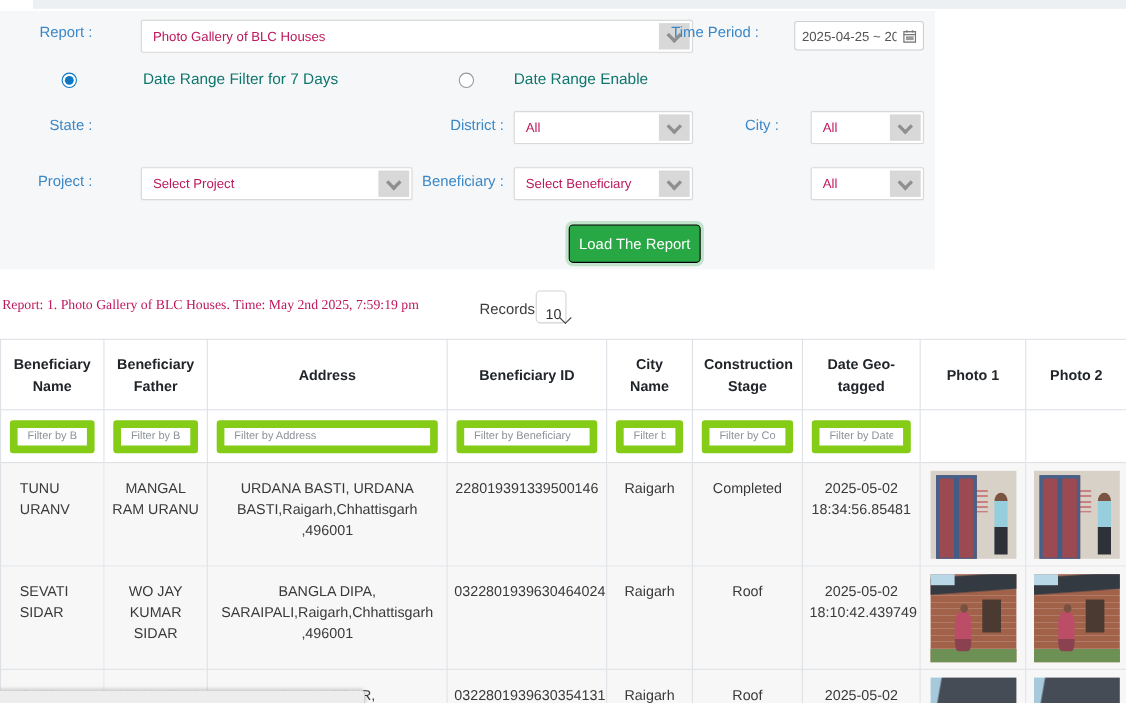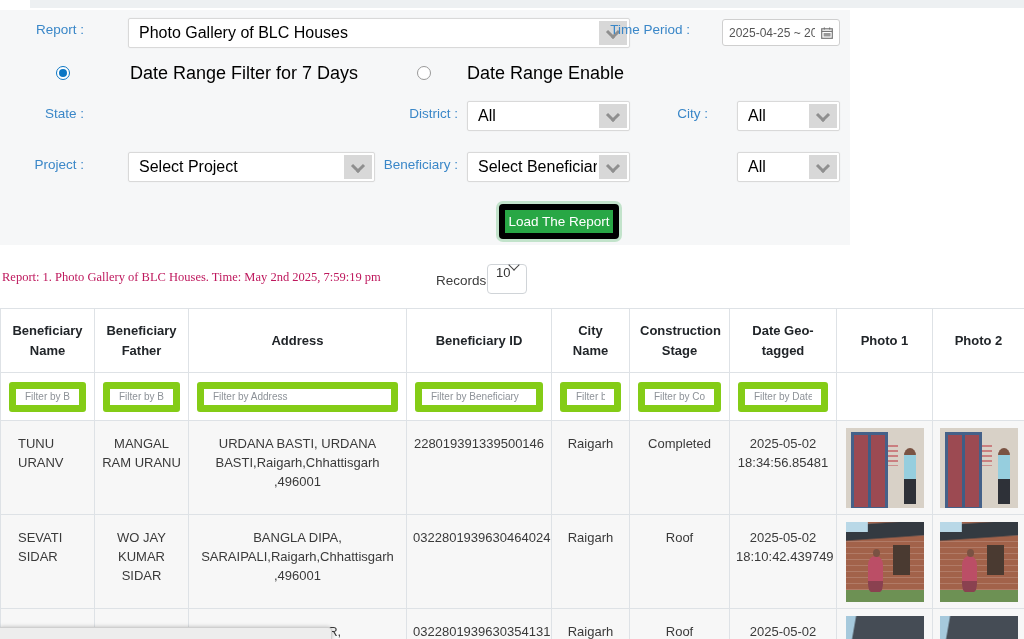"Photo Gallery of BLC Houses" .sel-value { color: #000000 -> #be185d; font-size: 16px -> 12px }
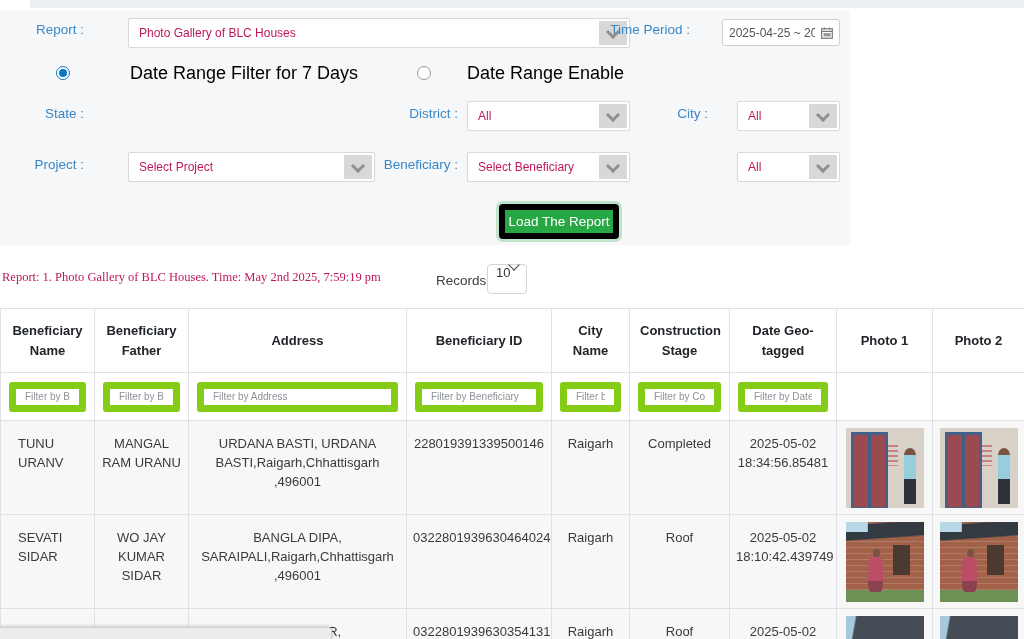"Date Range Filter for 7" .radio-label { color: #000000 -> #0f766e; font-size: 18px -> 14px }
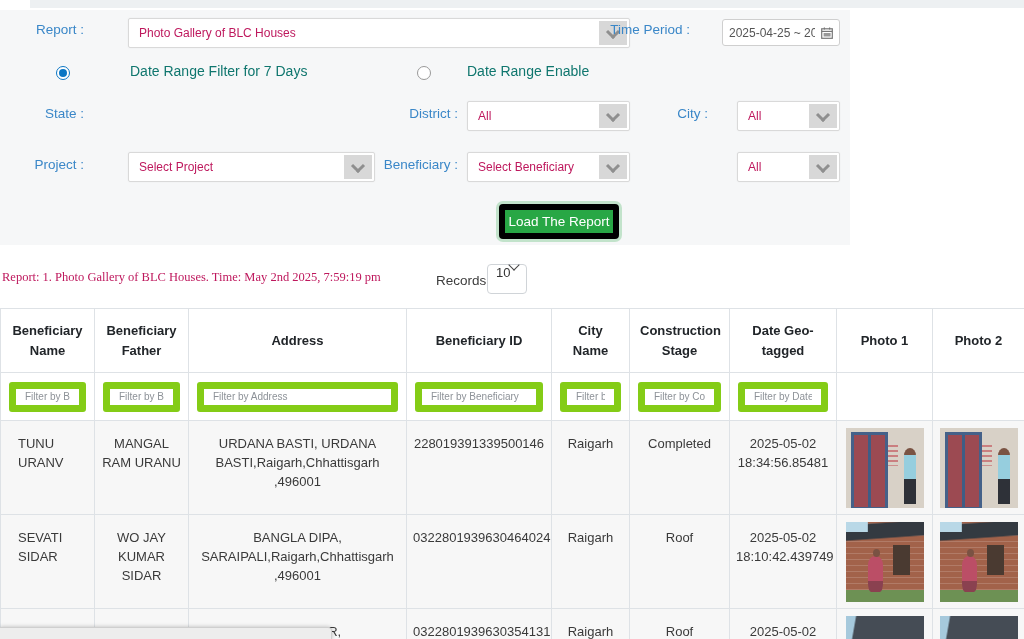"Load The Report" .btn-load { border: 6px solid #000000 -> 1px solid #000000; left: 499px -> 517px }
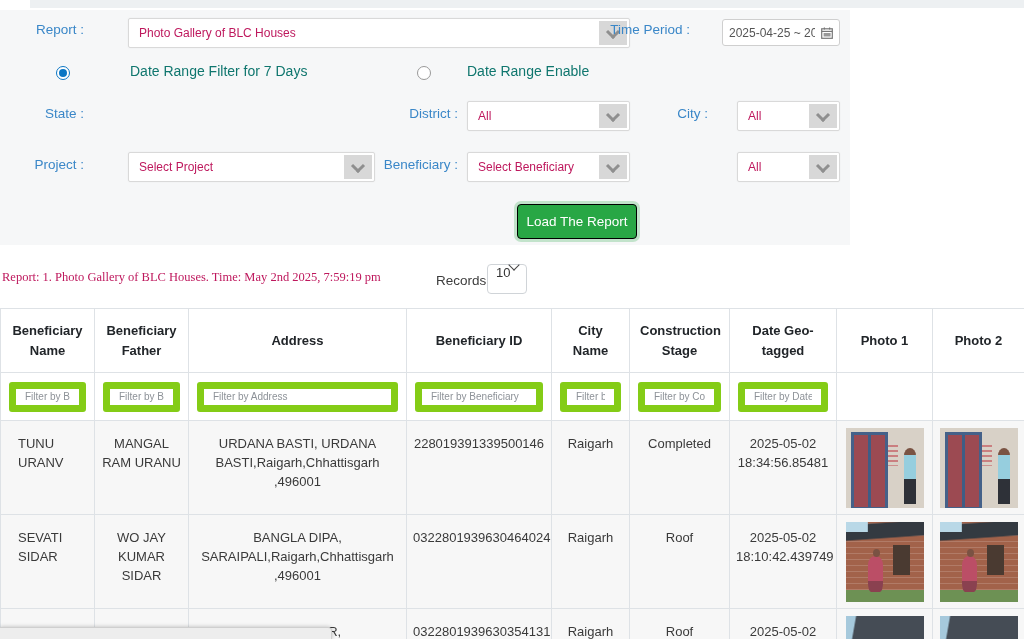"10" .records-select { align-items: flex-start -> flex-end; width: 40px -> 28px }
